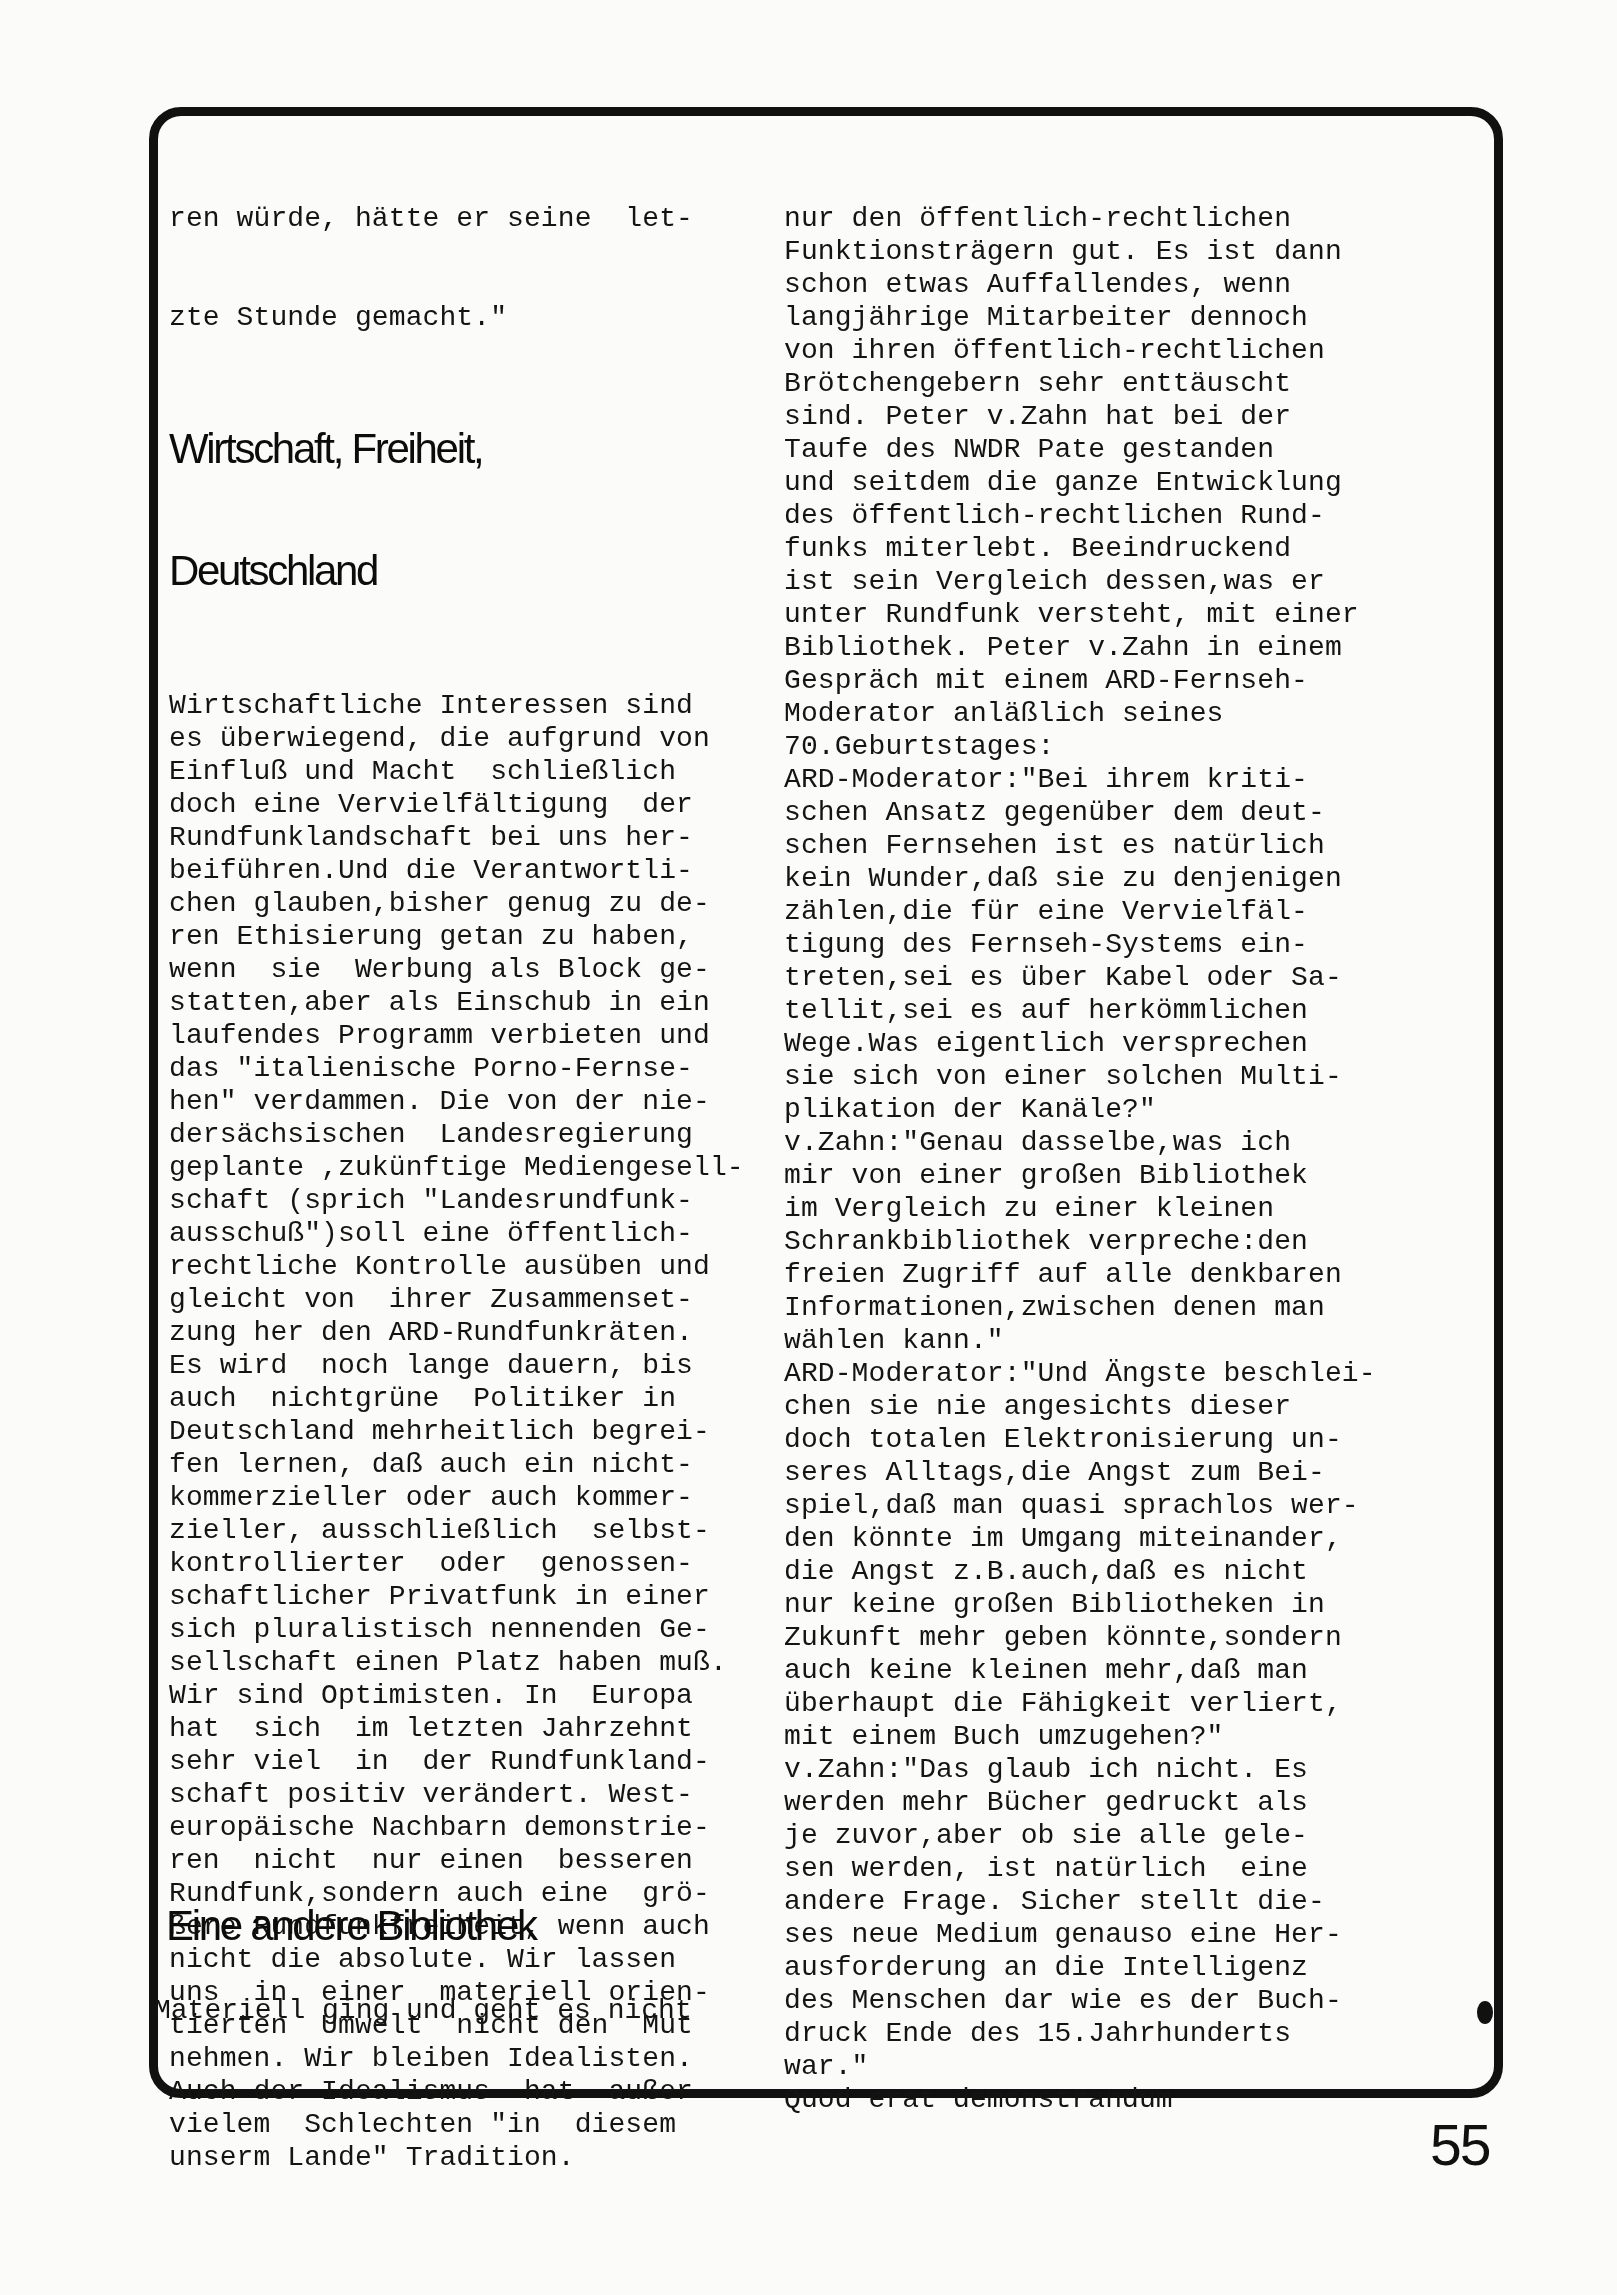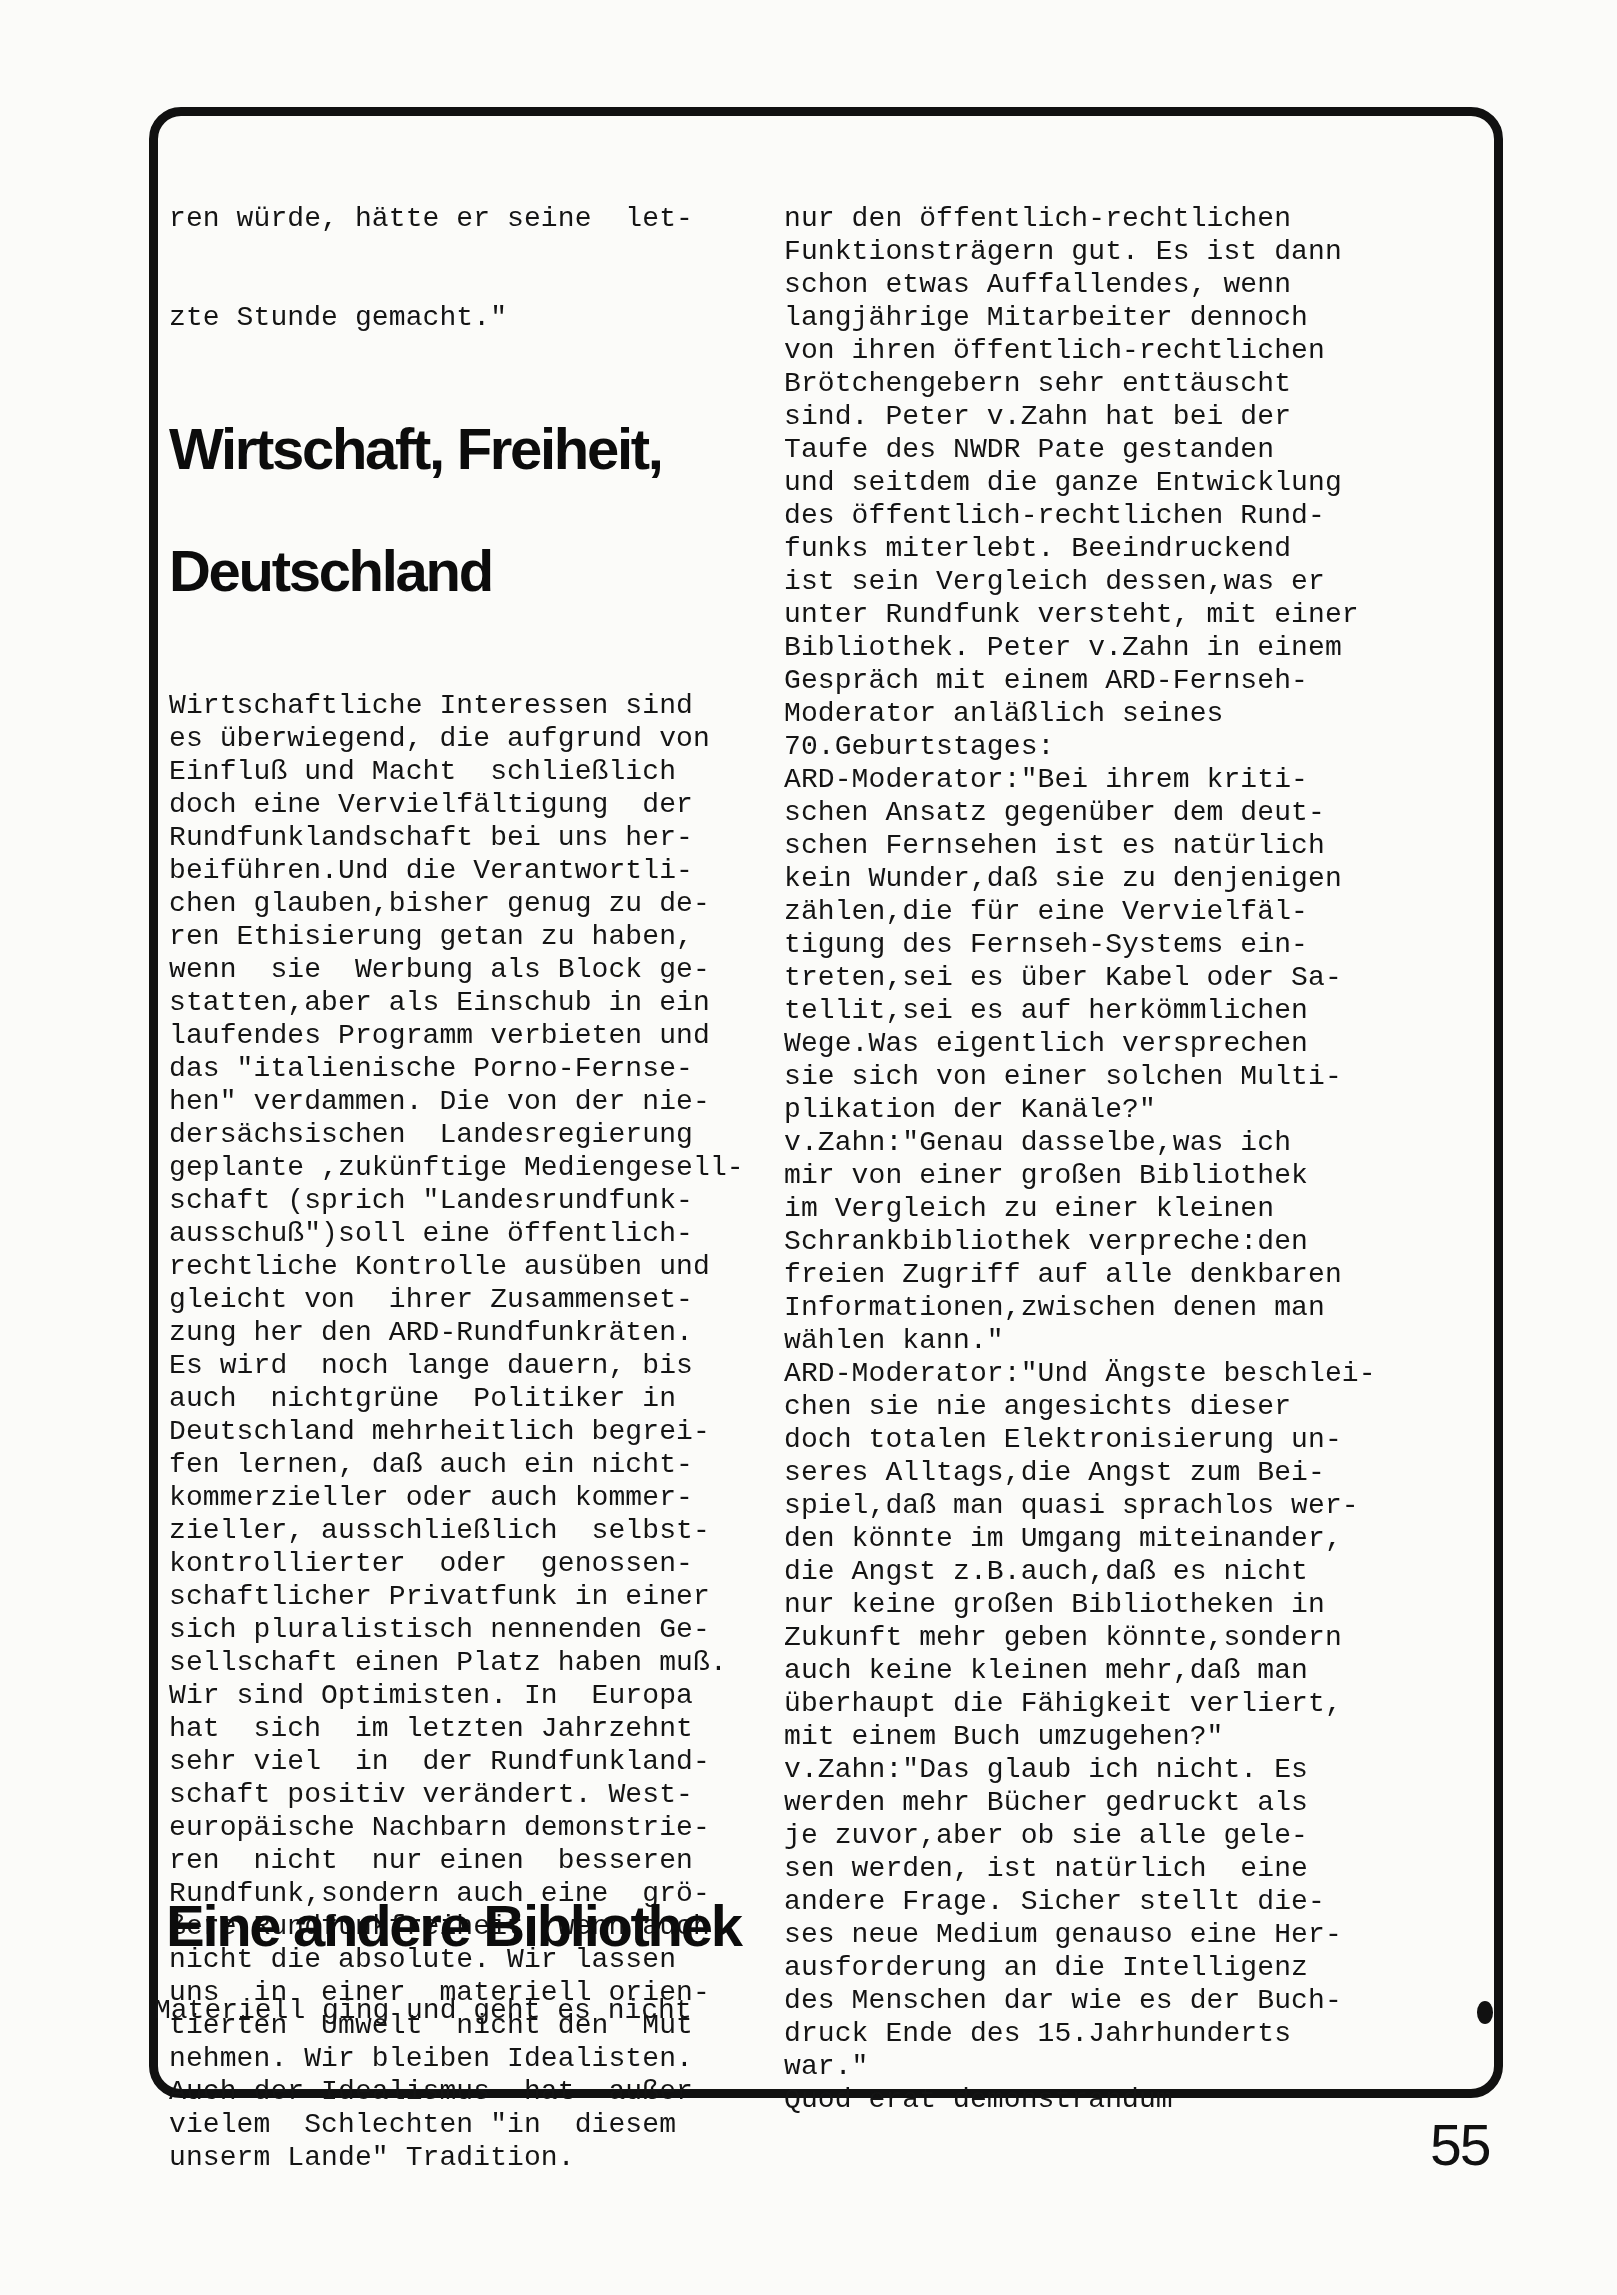"Wirtschaft, Freiheit," .heading { font-size: 58px -> 42px; font-weight: bold -> normal }
